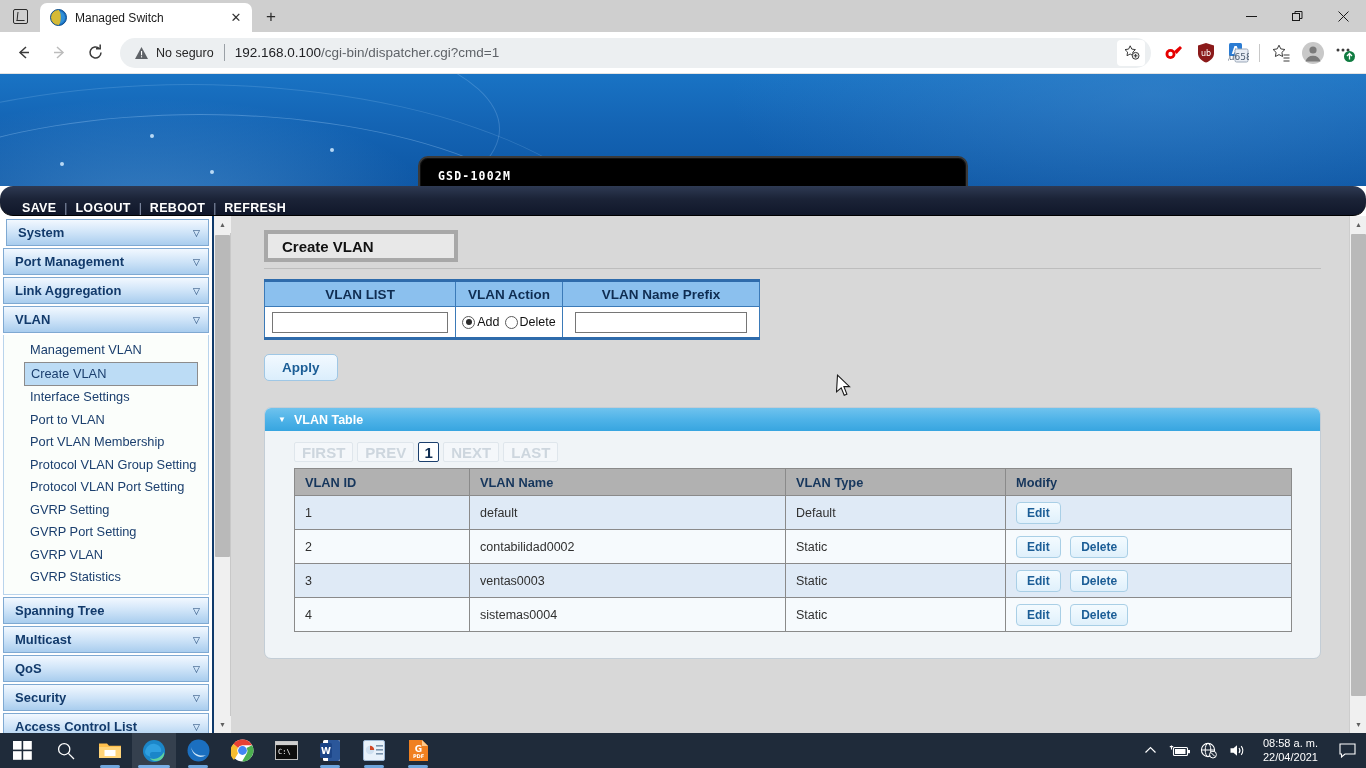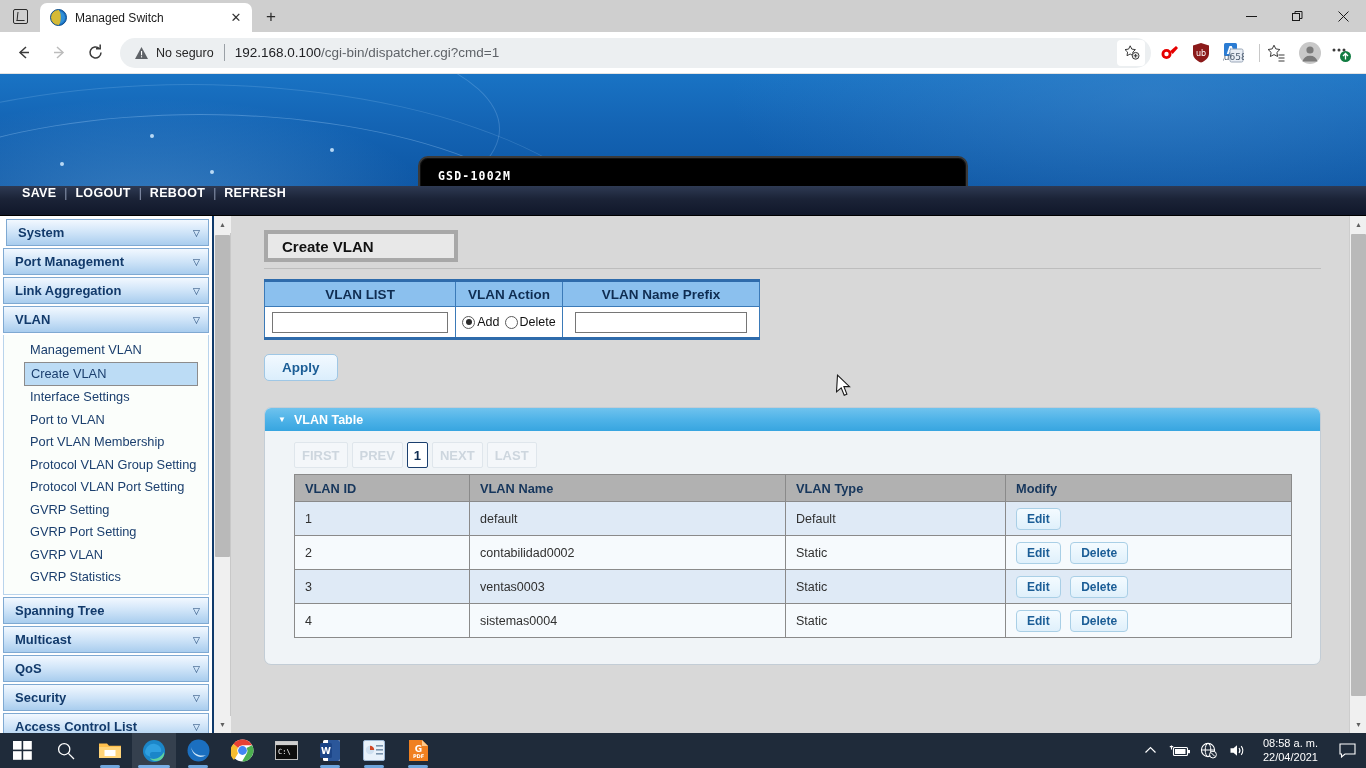"ub" .toolicon { justify-content: flex-start -> center }
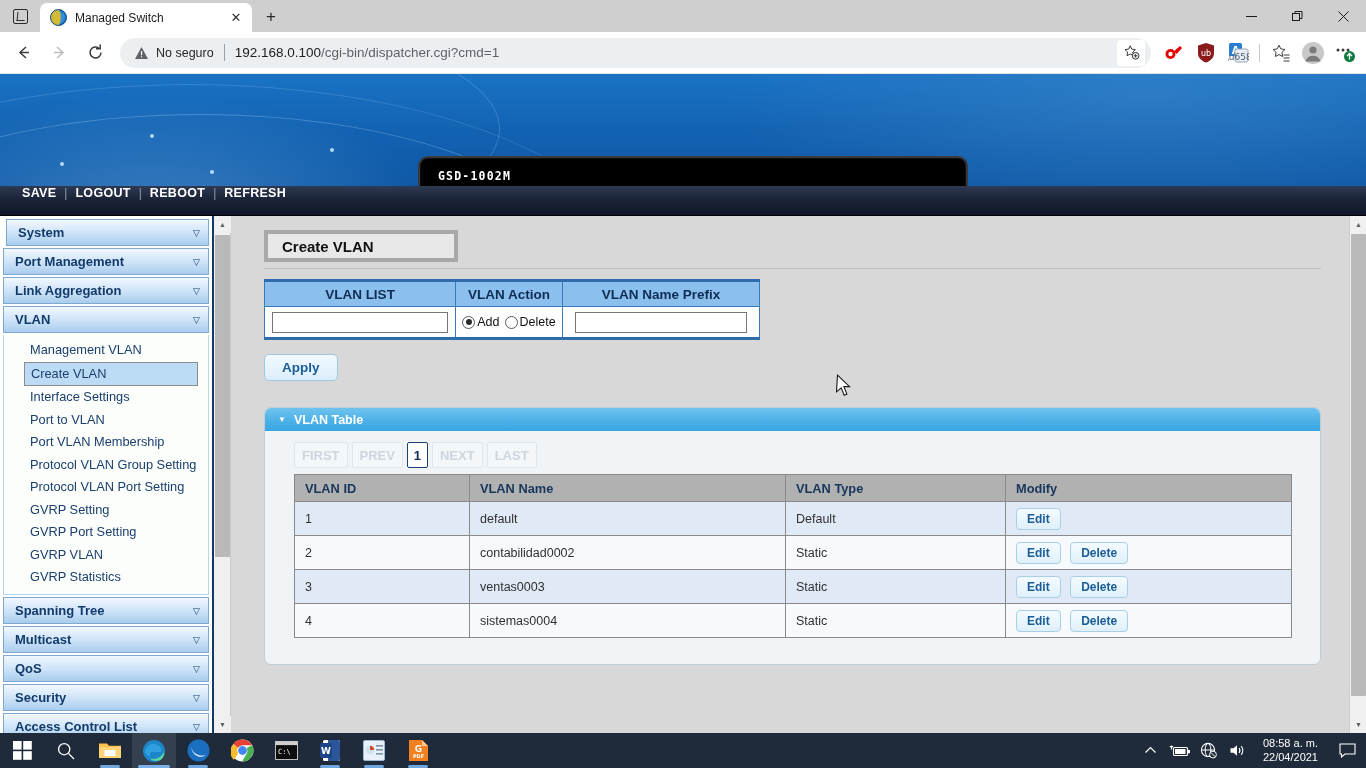"SAVE" .navstrip { align-items: flex-start -> flex-end; border-radius: none -> 13px }
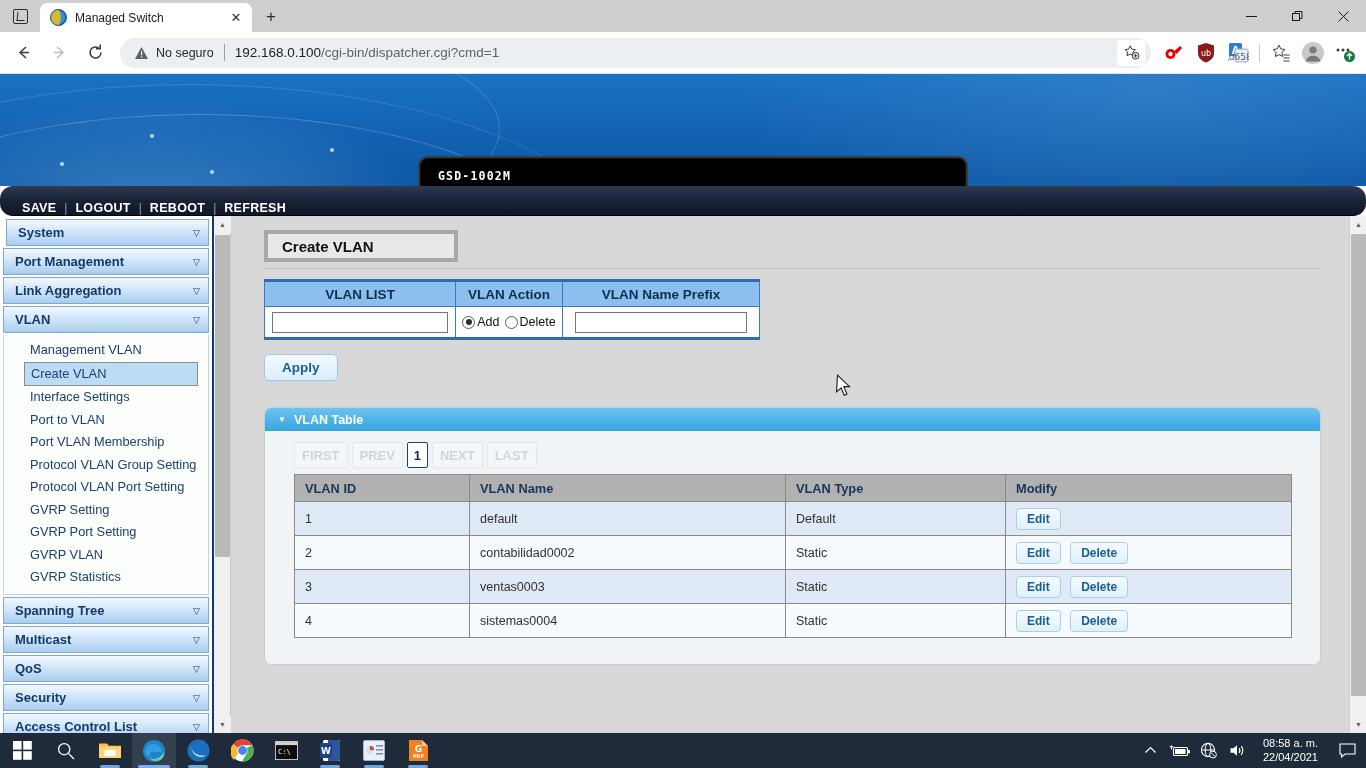"FIRST" .pg { font-size: 13px -> 15px; height: 26px -> 20px }
